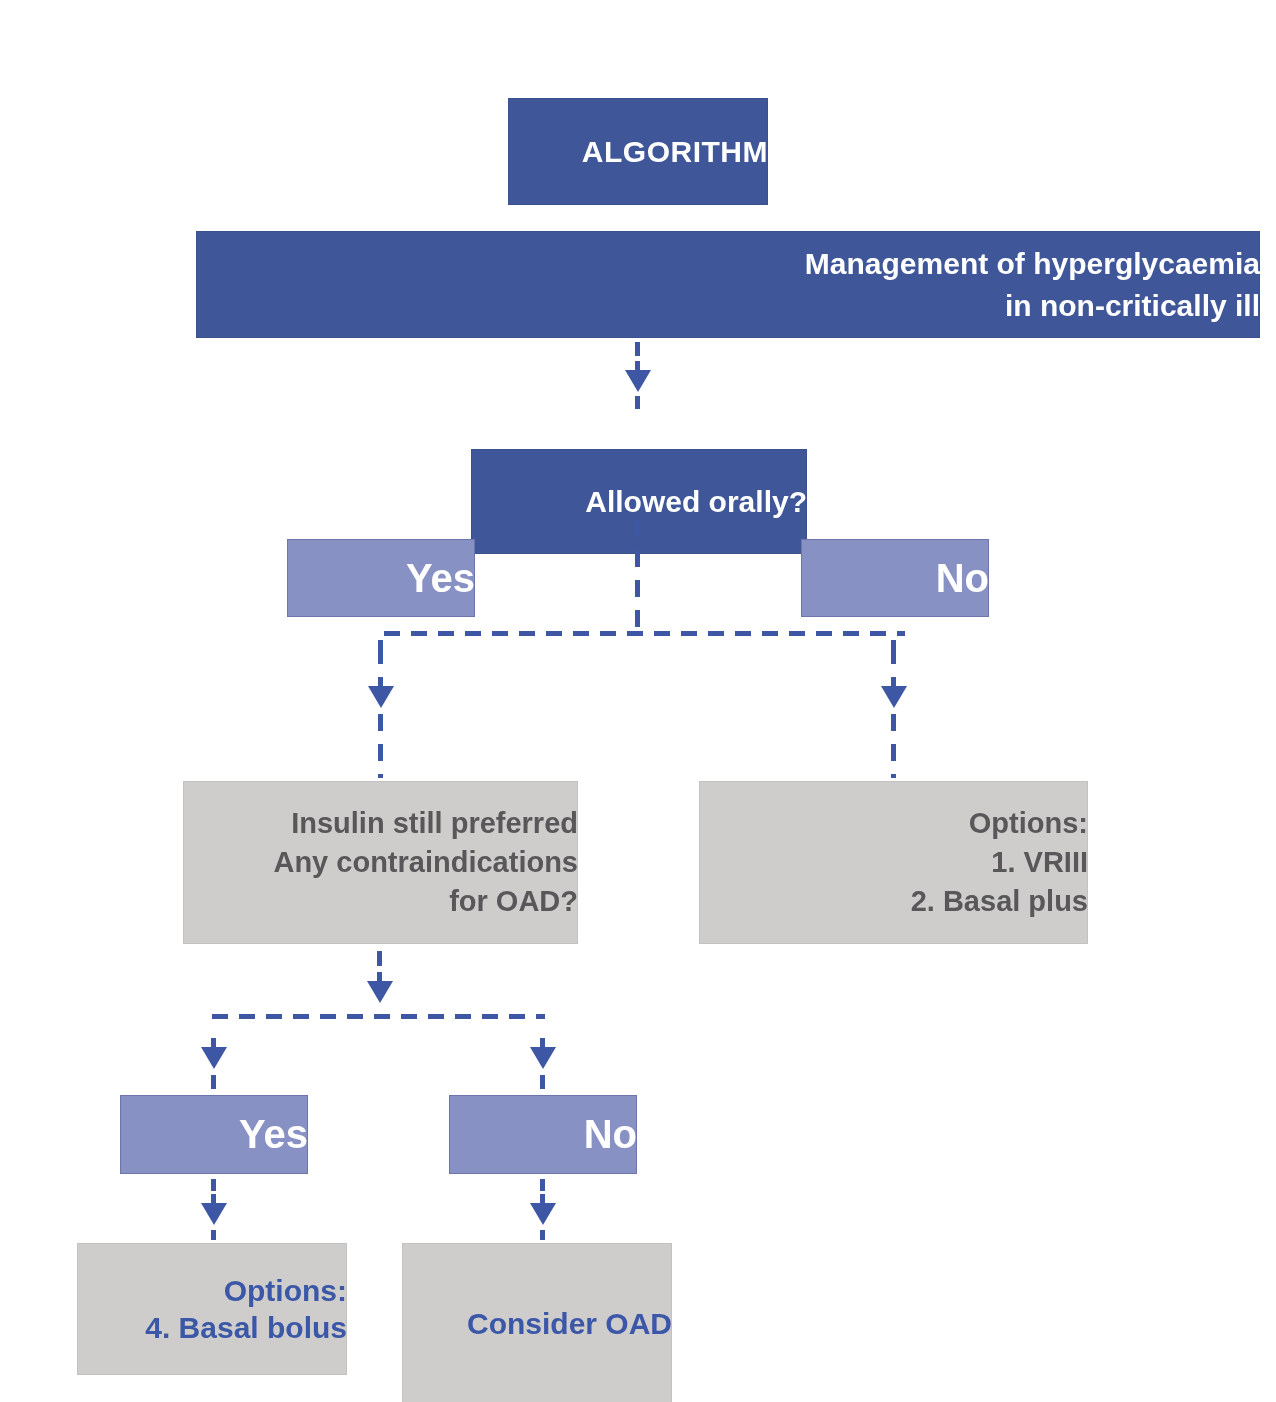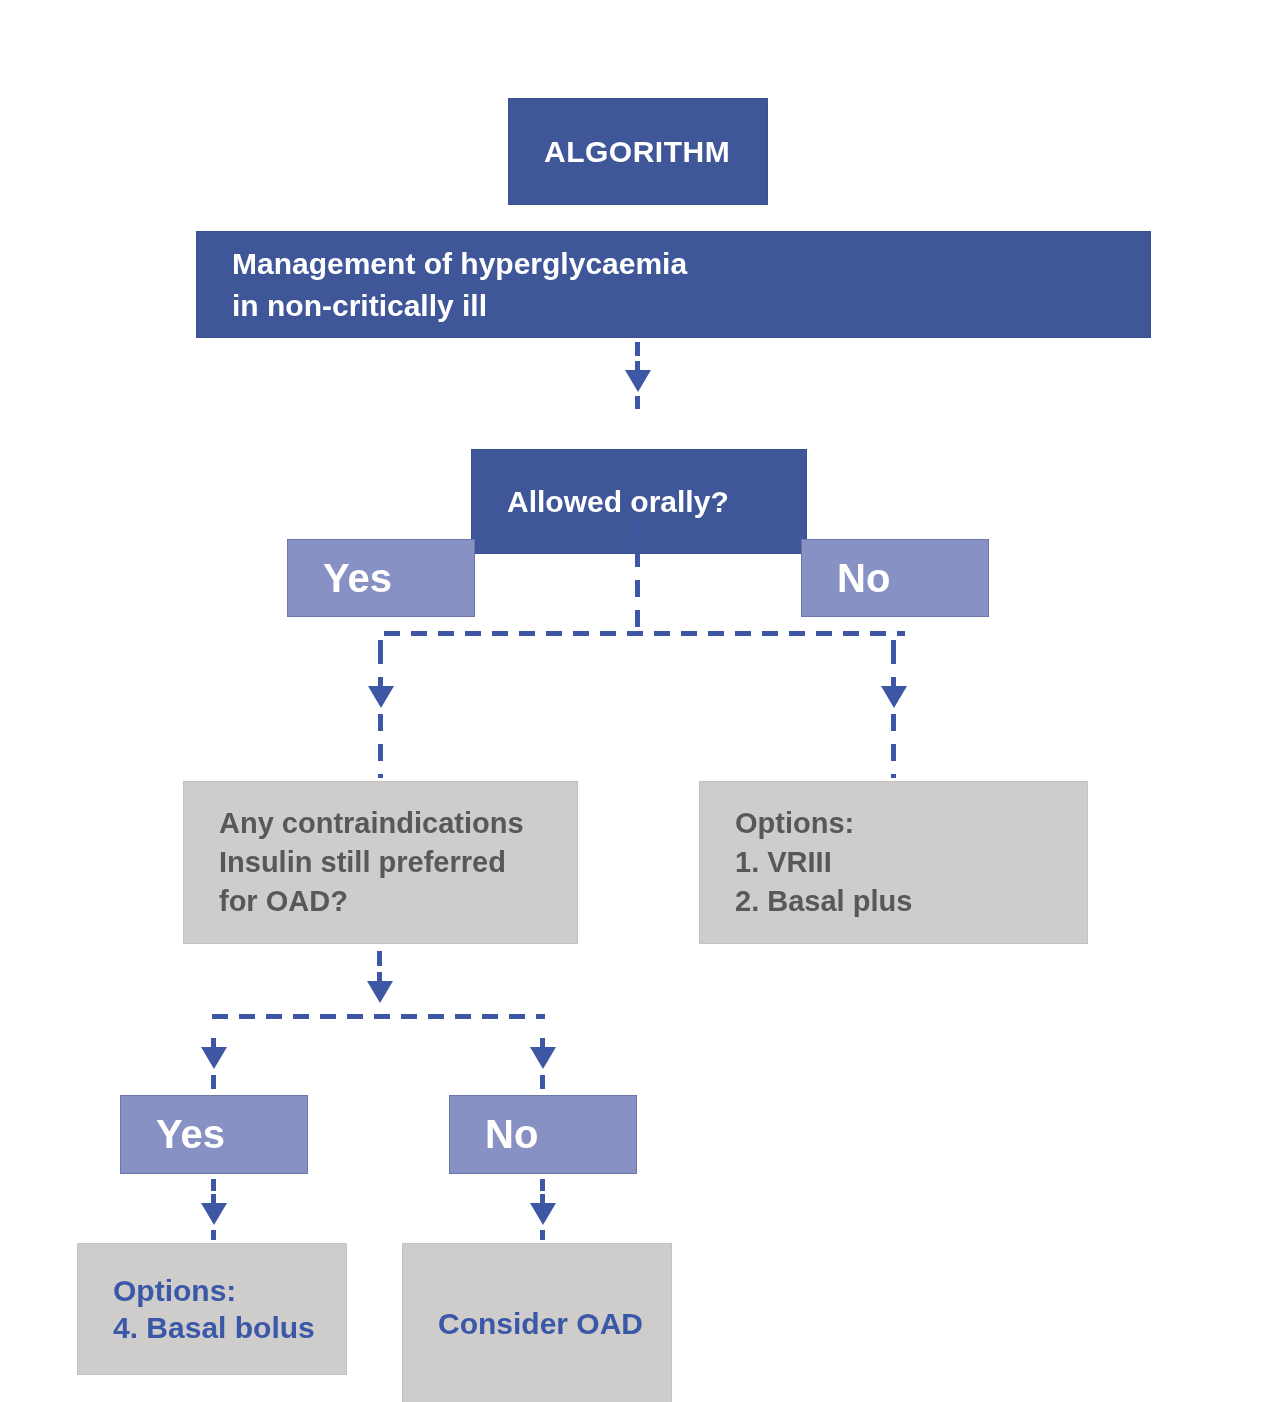"ALGORITHM" .node { align-items: flex-start -> flex-end }
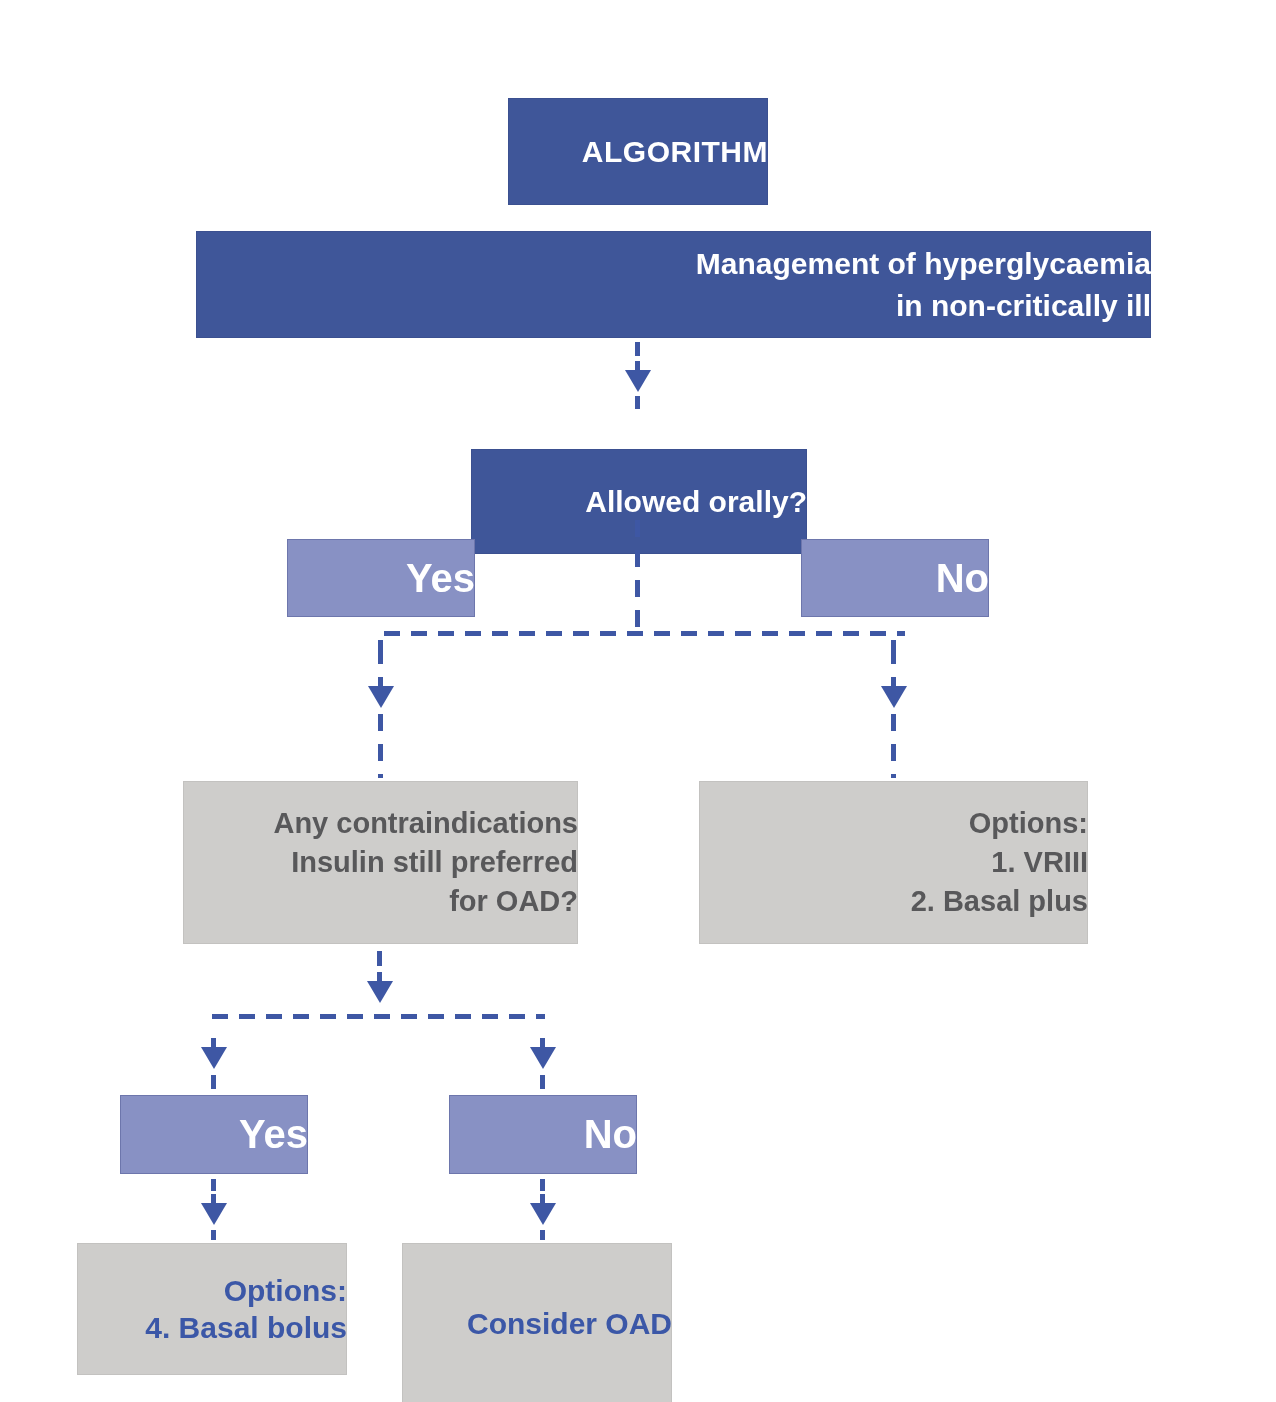"Management of hyperglycaemia" div.node { width: 955px -> 1064px }
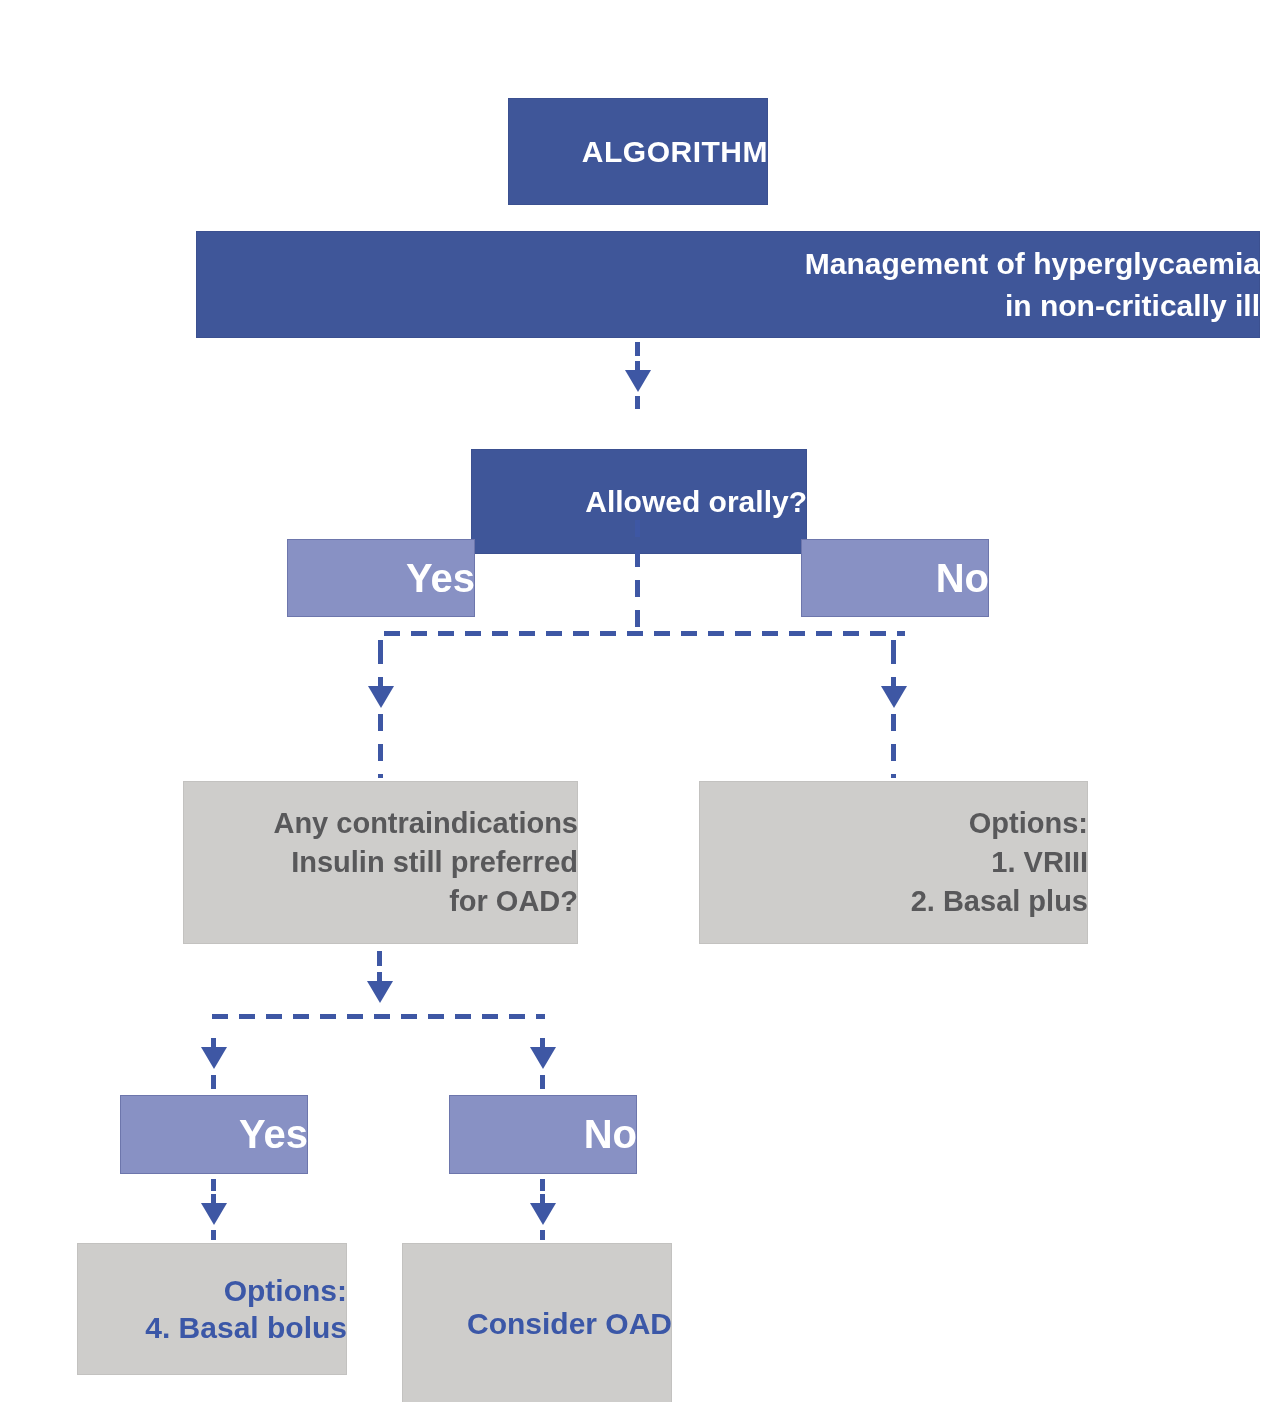"Any contraindications" div { order: before "Insulin still preferred" -> after "Insulin still preferred" }
